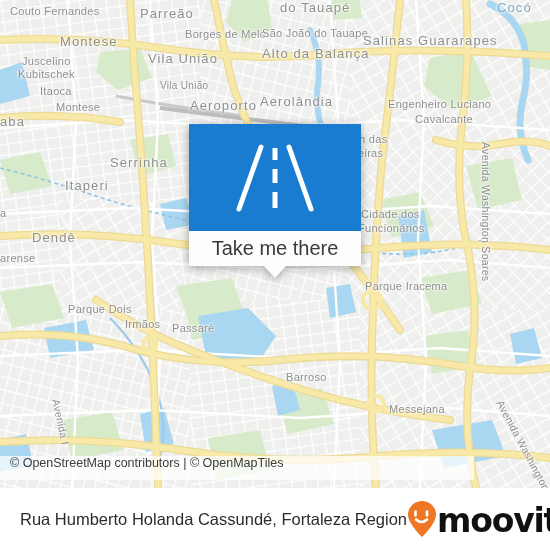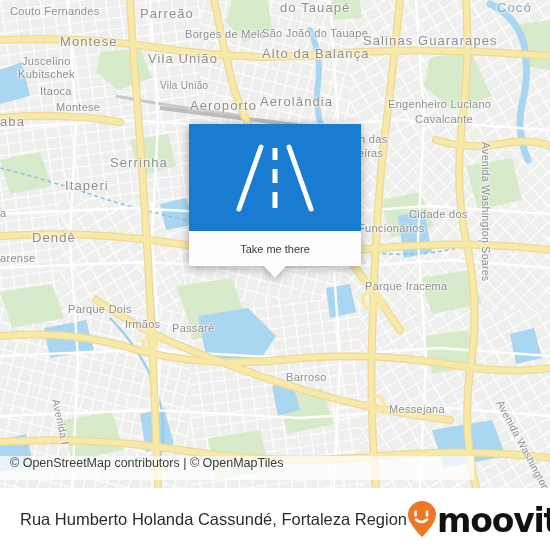"Cidade dos" div.lbl { padding-left: 48px -> none }
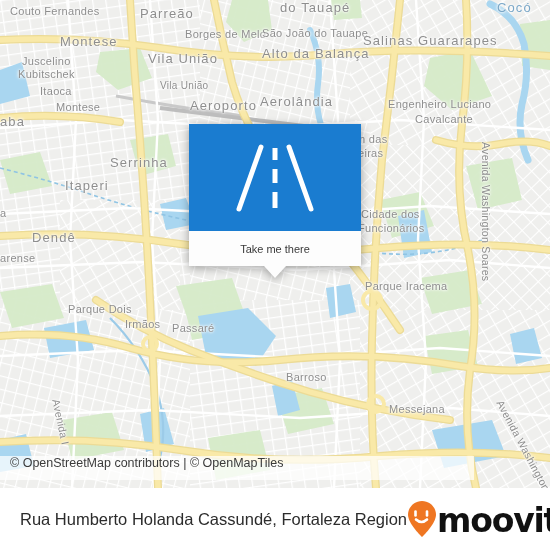"Take me there" .card-btn-label { font-size: 11px -> 20px }
